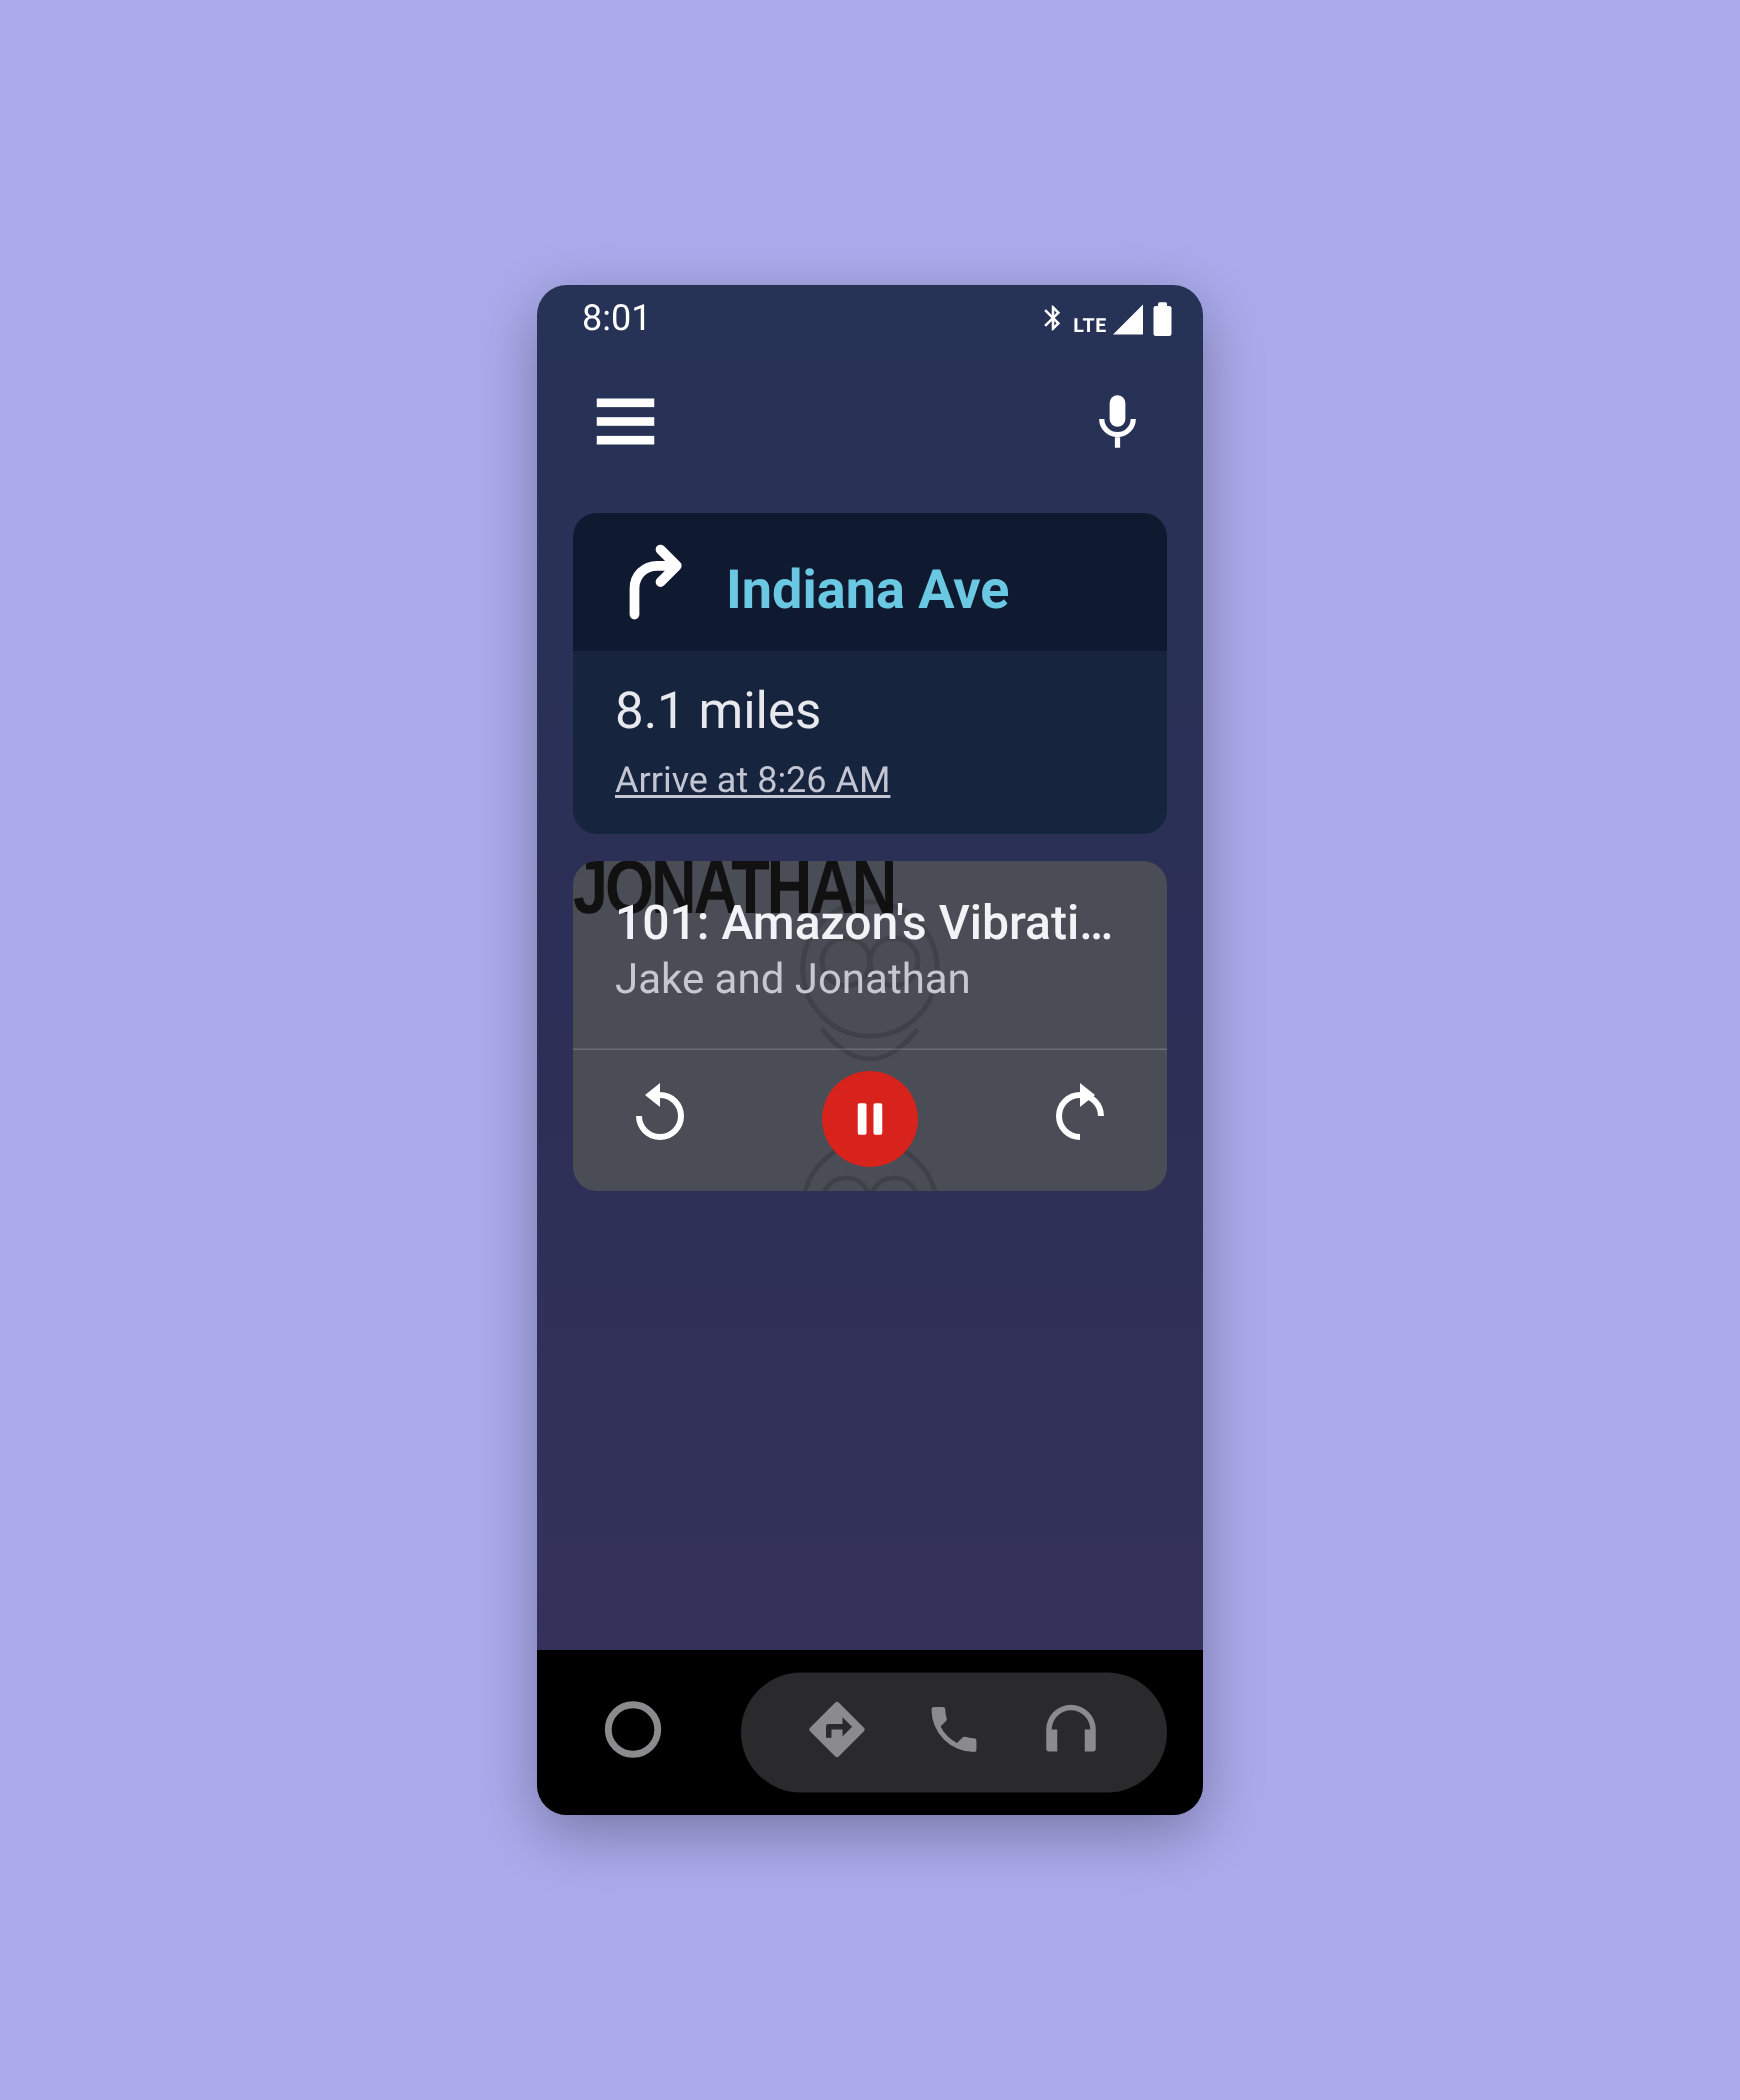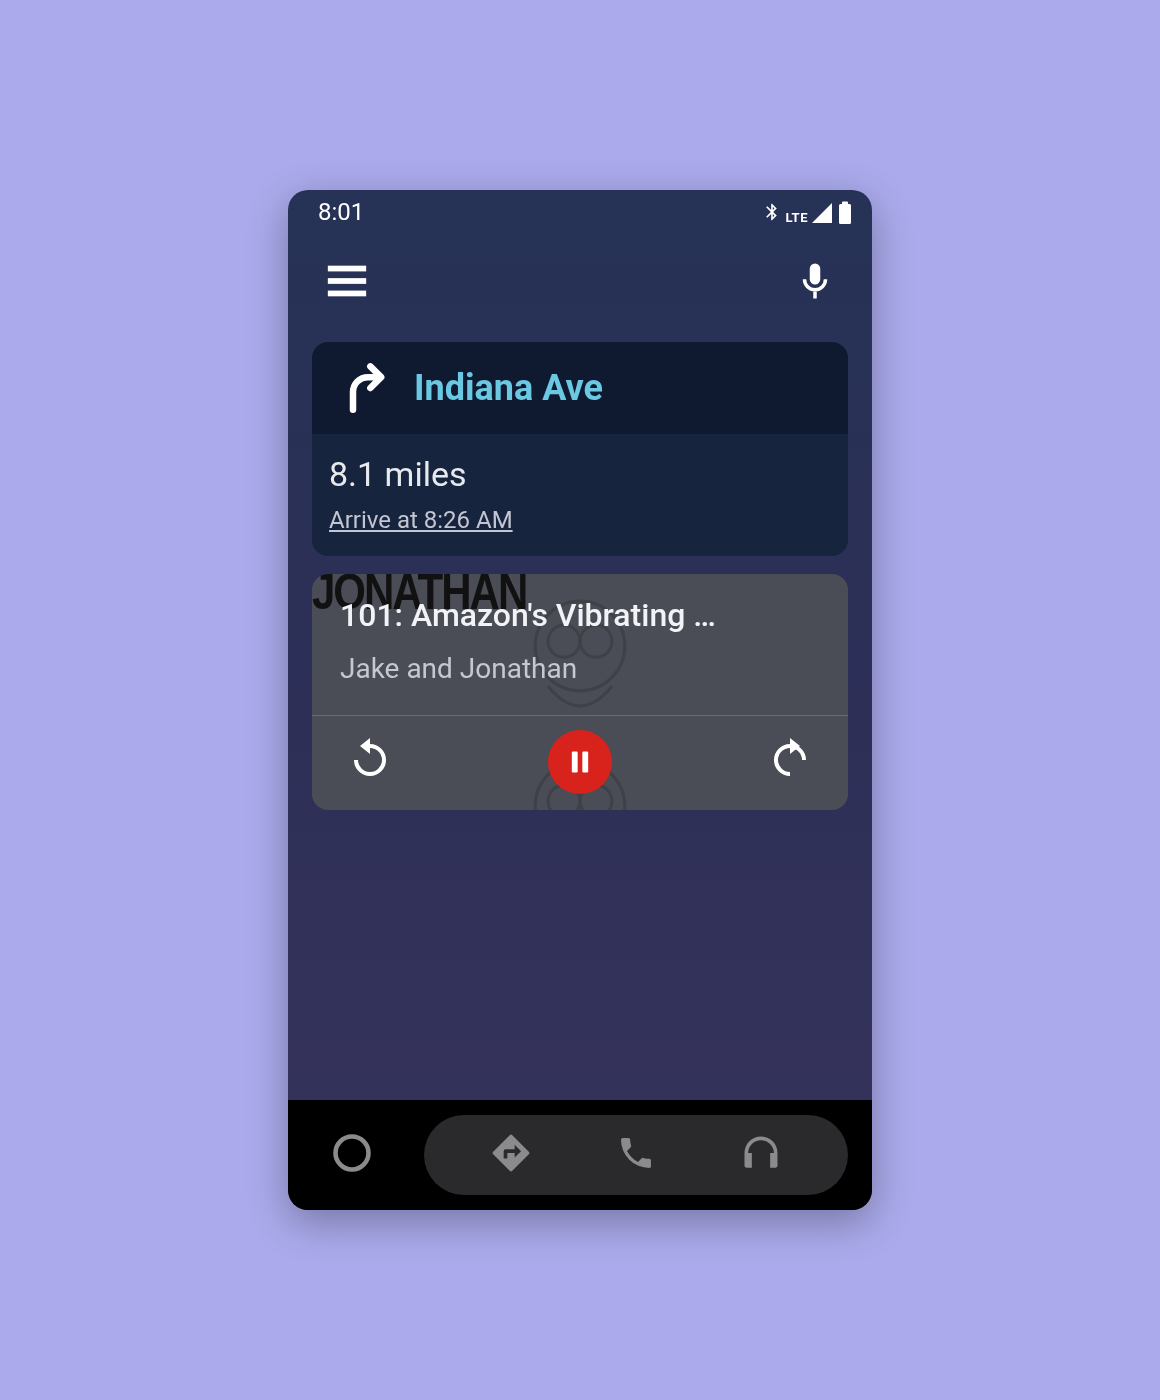"8:01" .phone { width: 584px -> 444px }
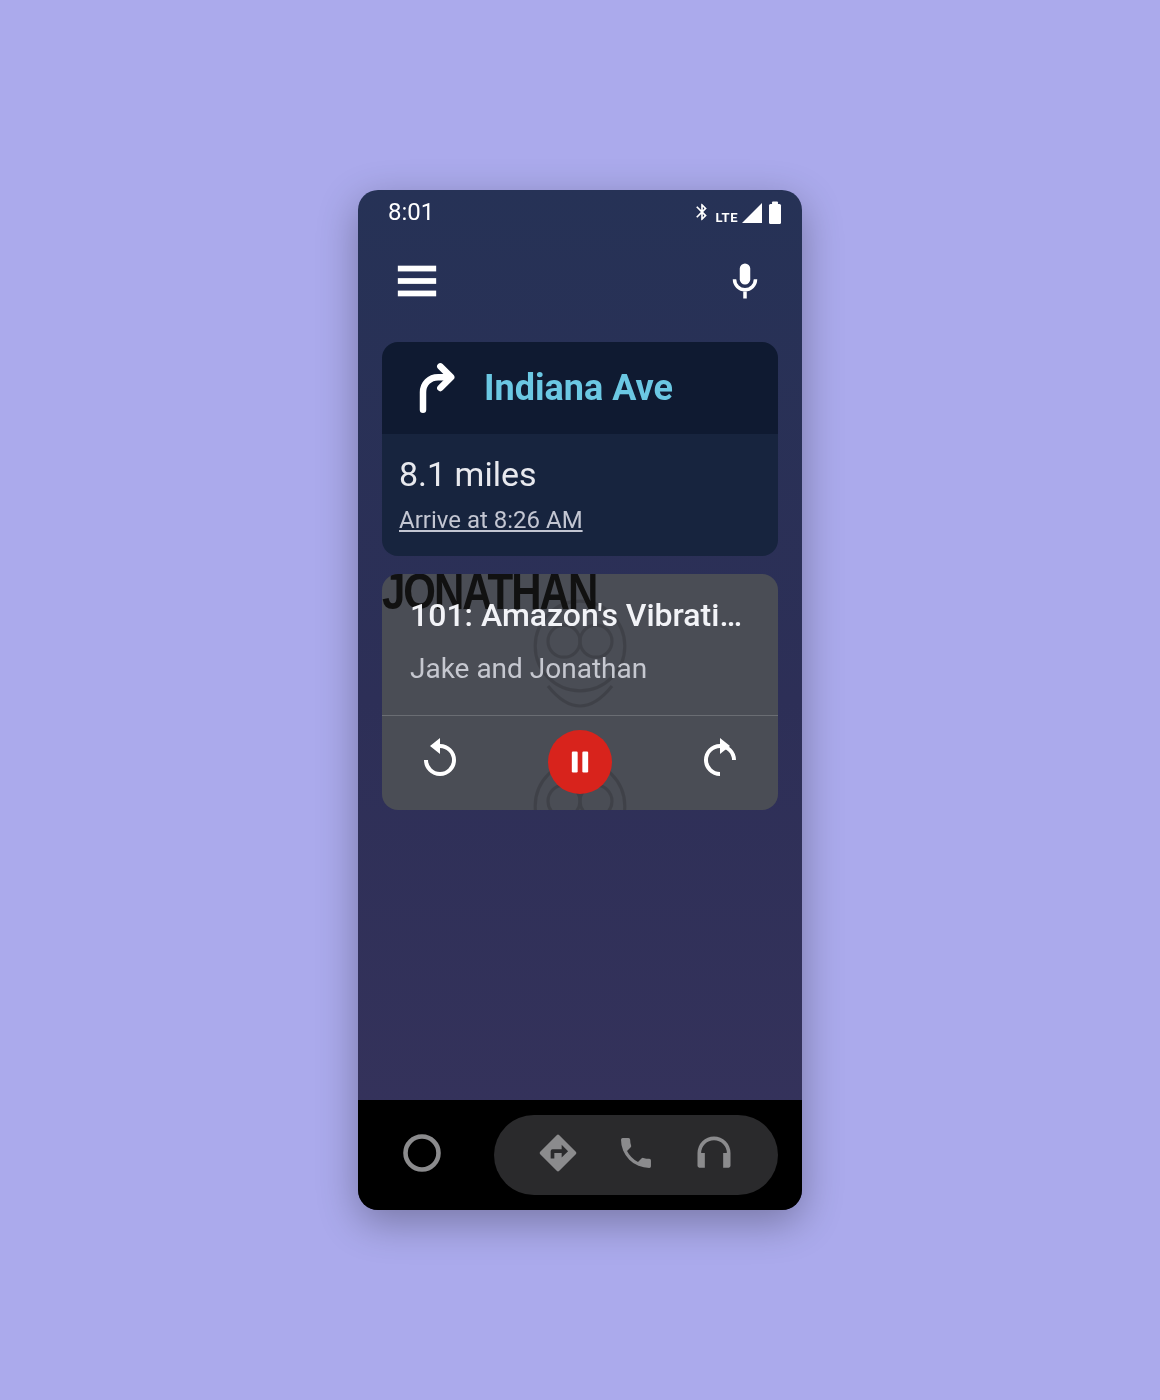"Indiana Ave" .nav-top { align-items: center -> flex-end }
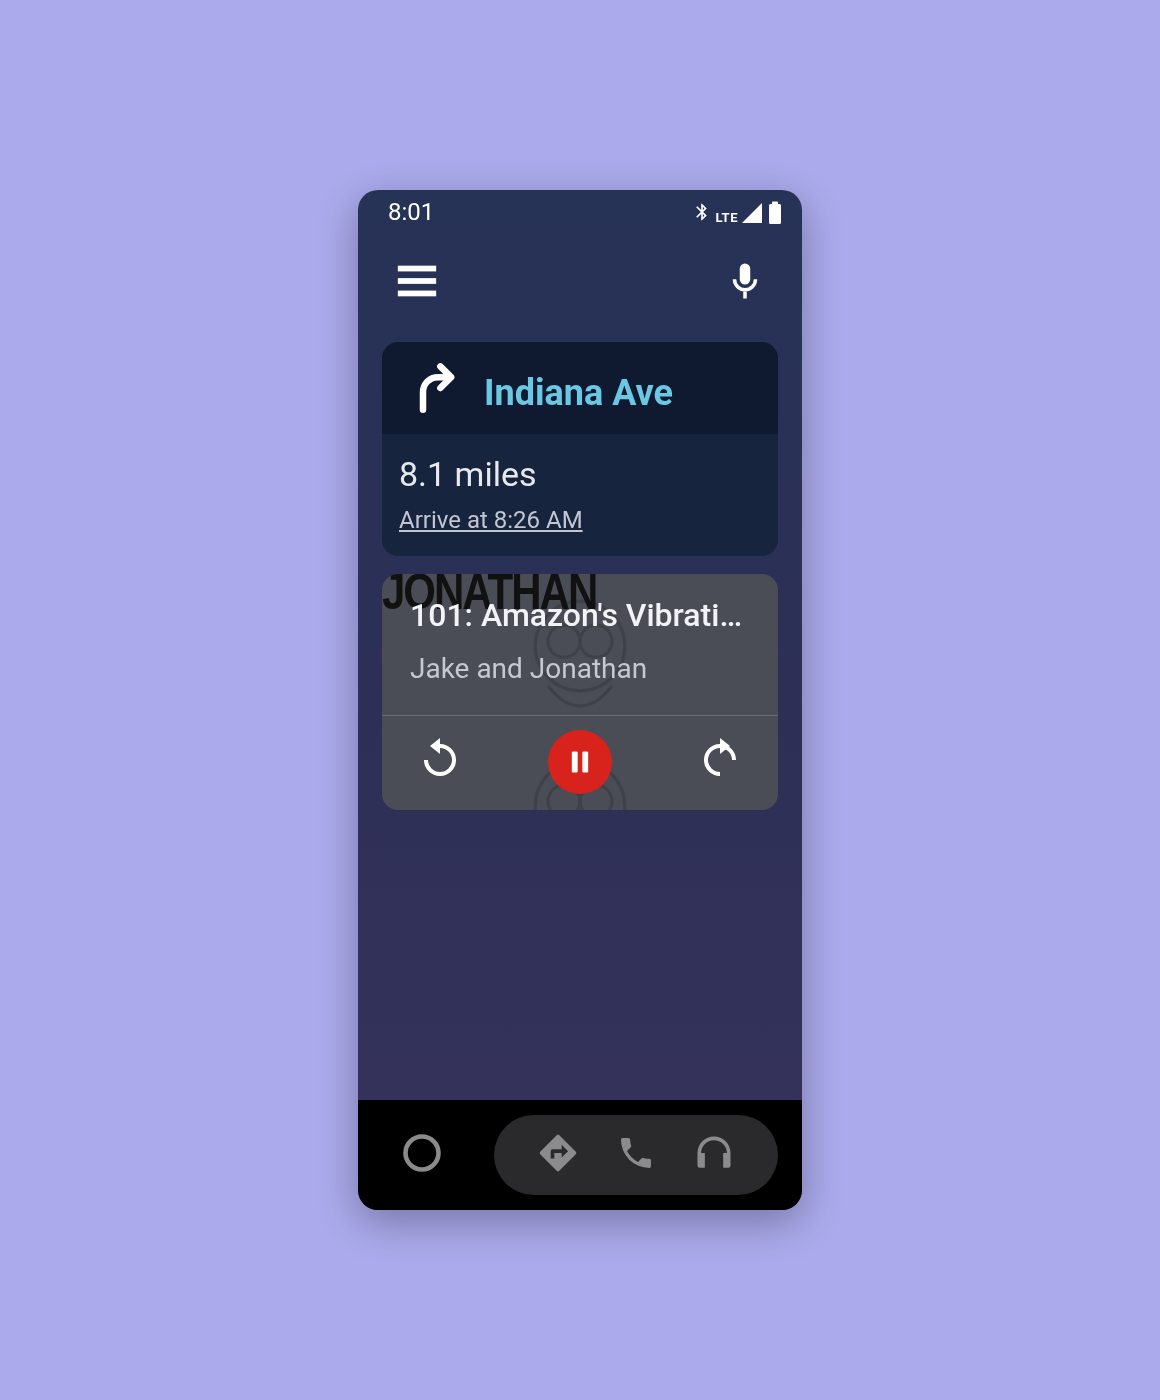"8.1 miles" .nav-bottom { padding: 20px 28px 22px 17px -> 20px 28px 22px 28px }
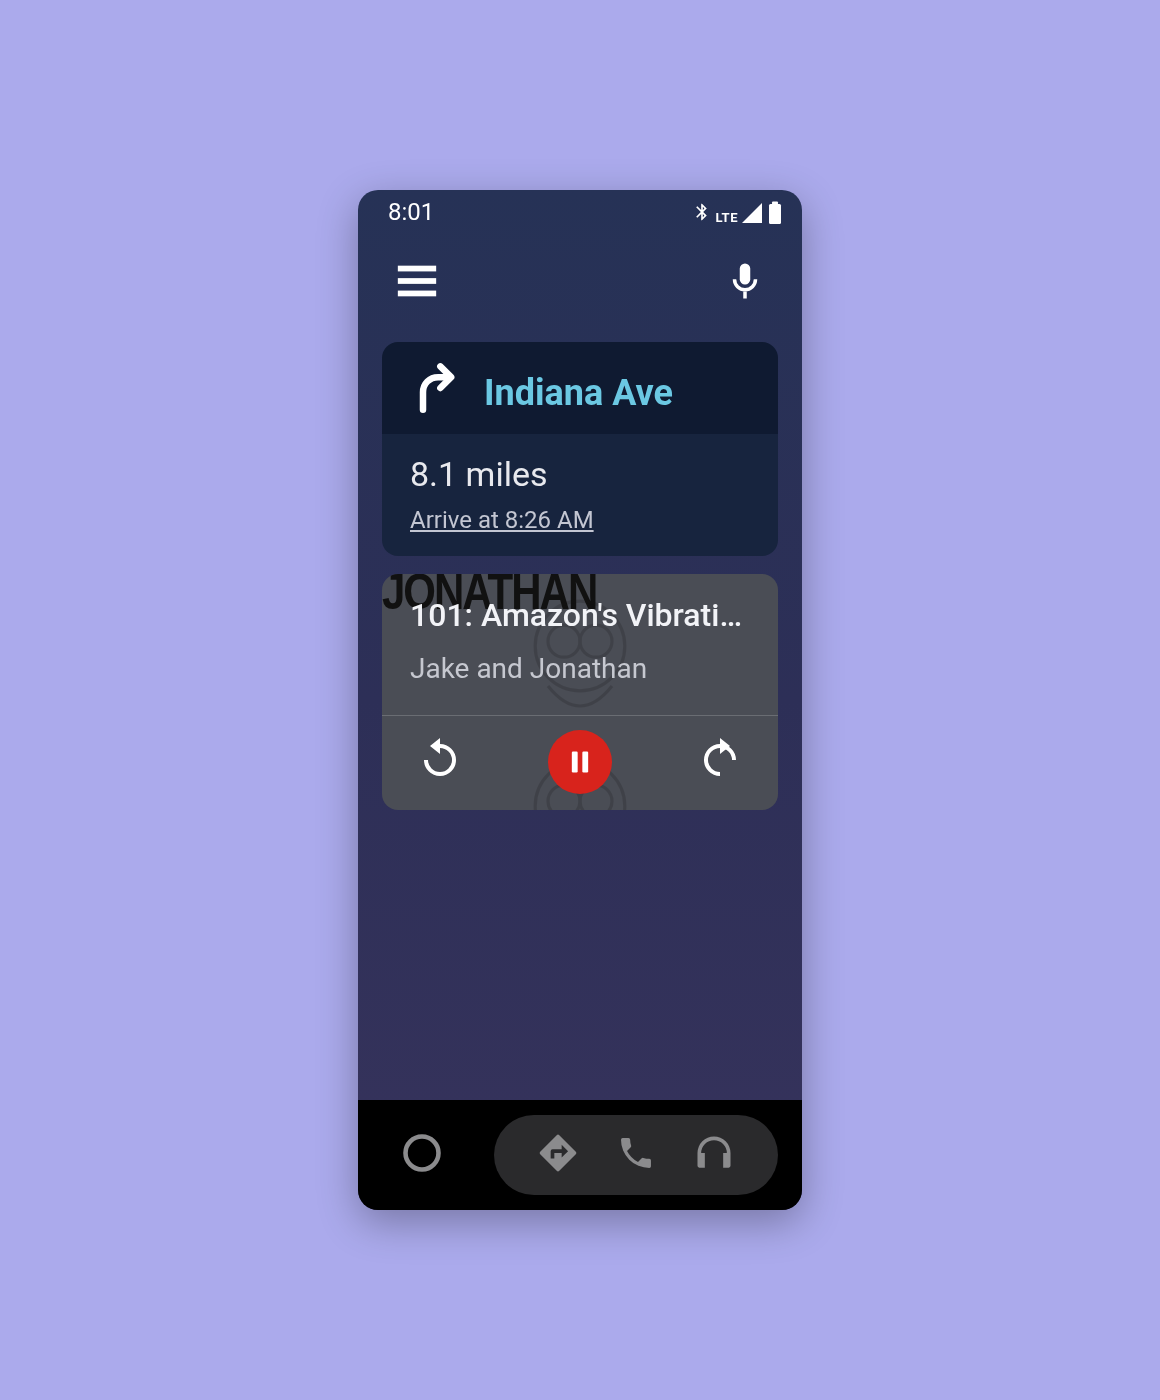"Jake and Jonathan" .media-sub { margin-top: 18px -> 2px }
